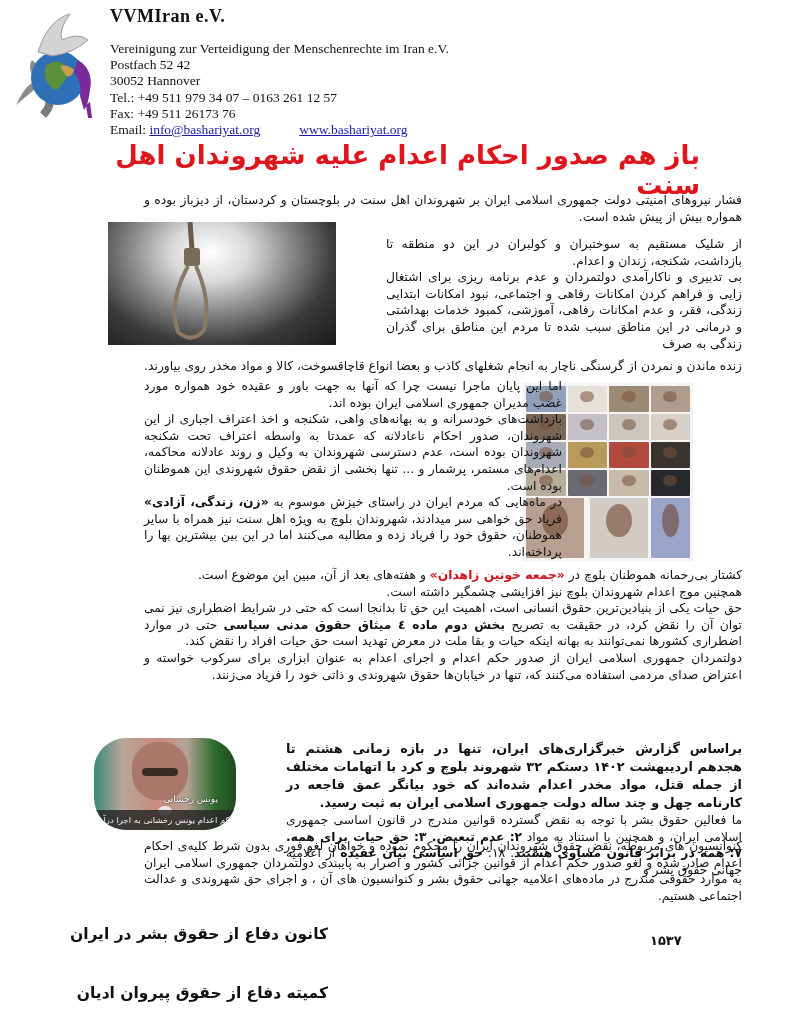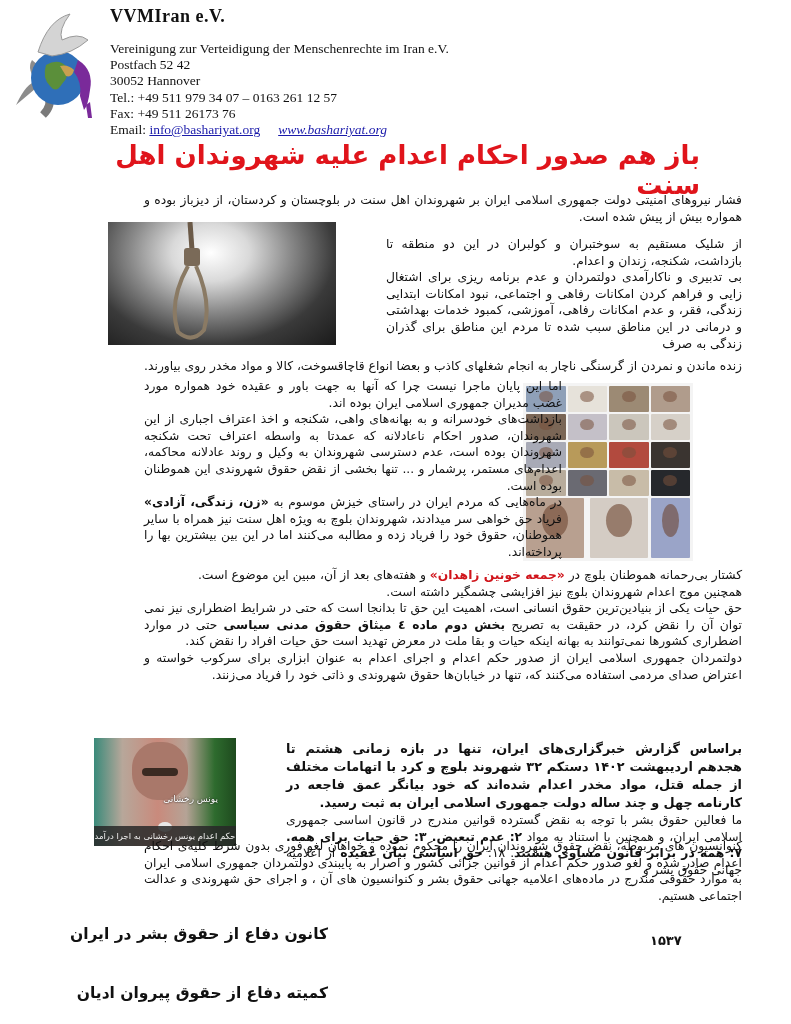"www.bashariyat.org" #web-link { font-style: italic -> none; margin-left: 18px -> 39px }
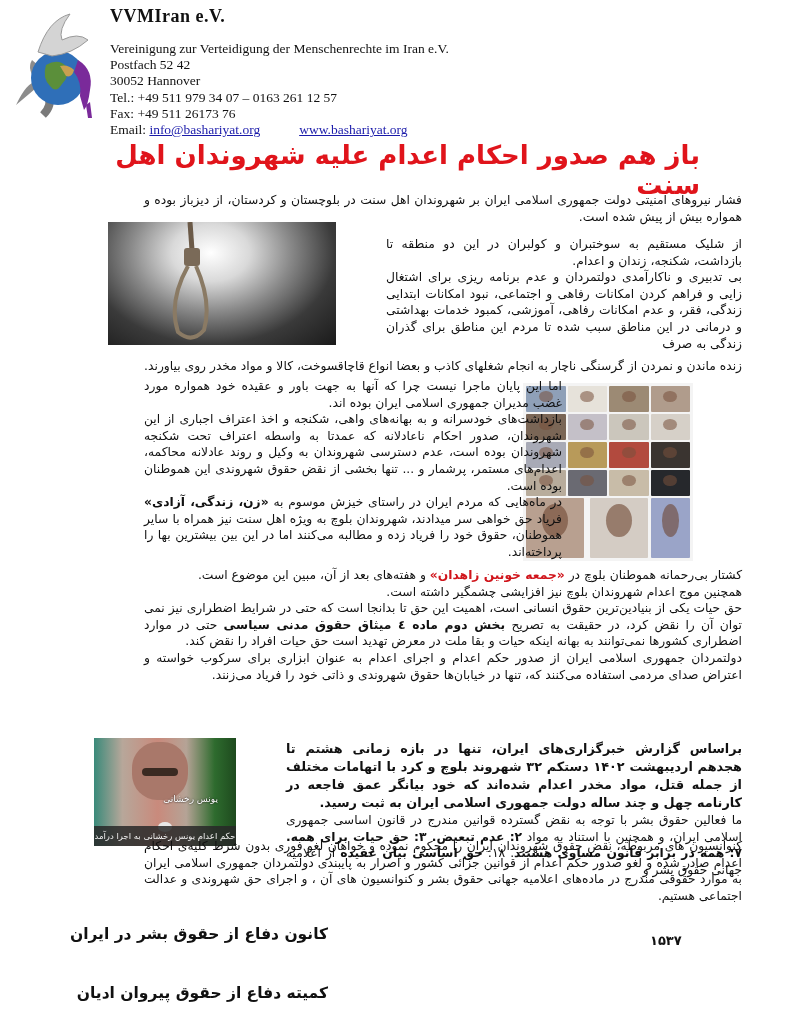"یونس رخشانی" #img-yunus { border-radius: none -> 32px; height: 108px -> 92px }
